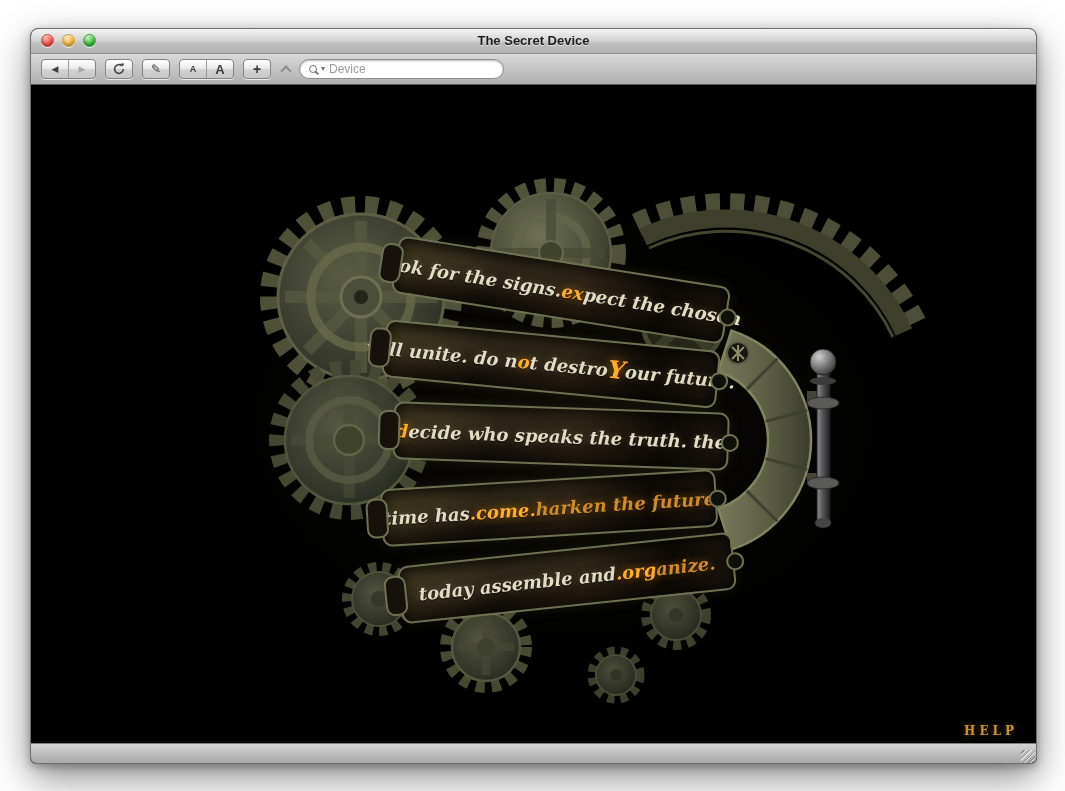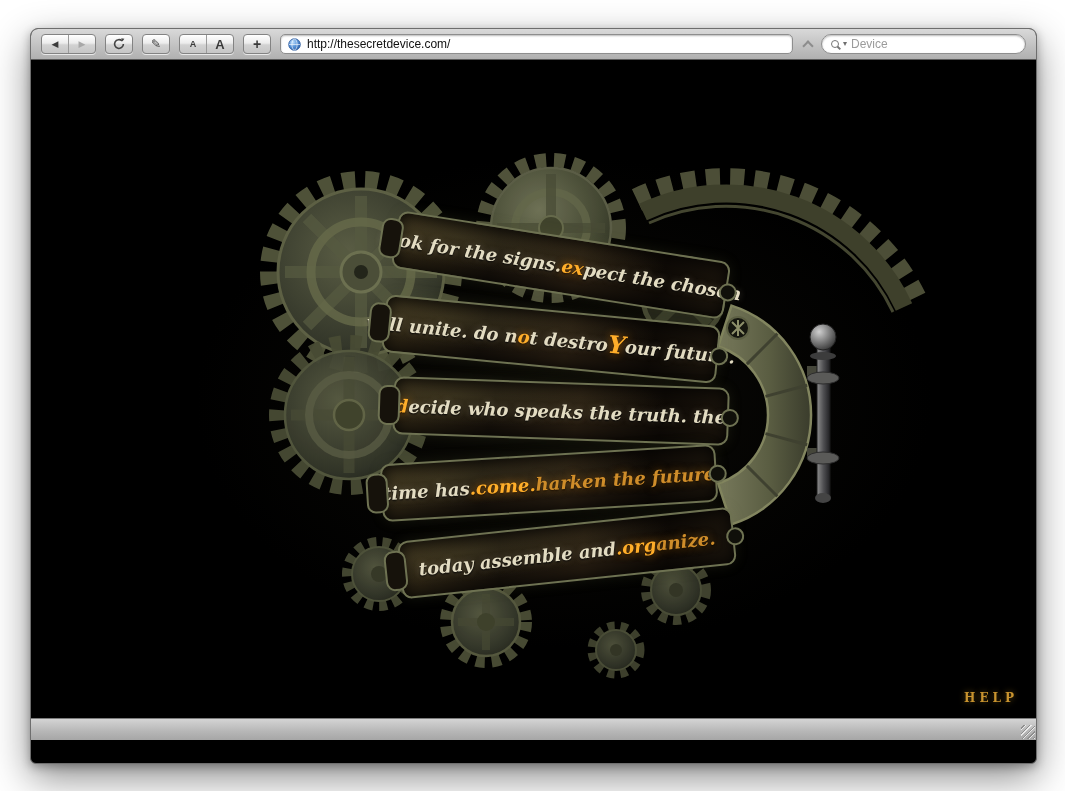"The Secret Device" div.titlebar { html: none -> <div> <div> <div></div> <div></div> <div></div> </div> <div>The Secret Device</div> </div> }
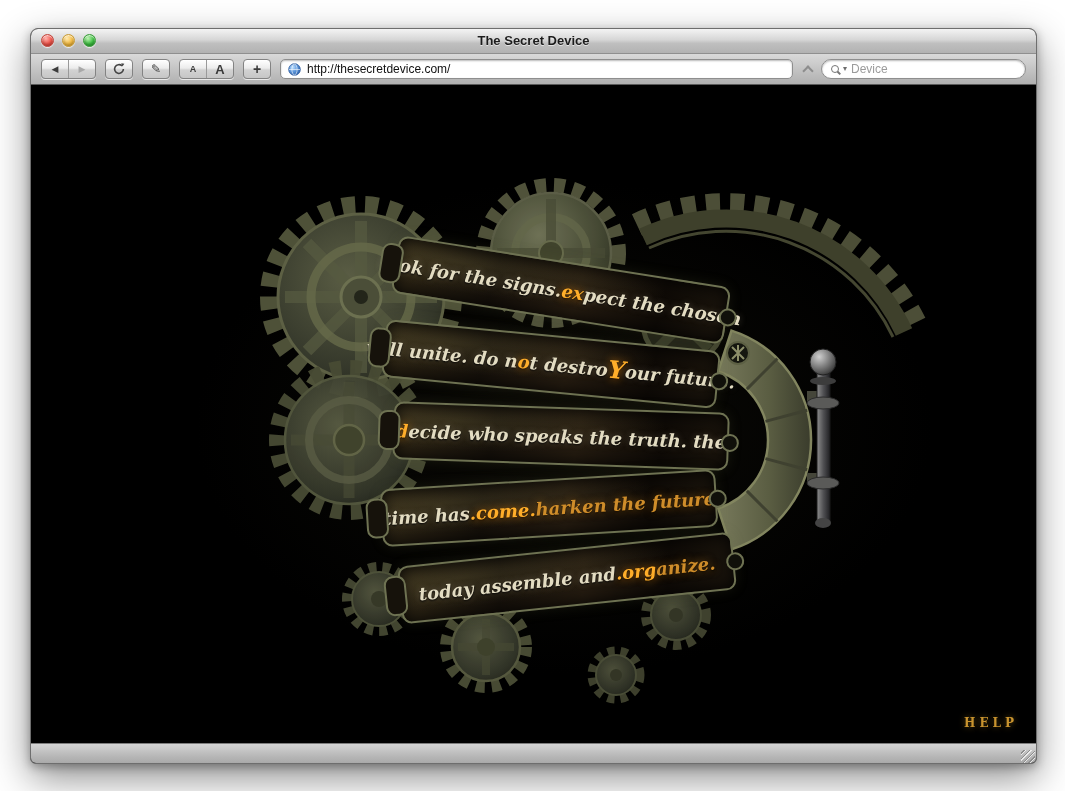"http://thesecretdevice.com/" div.addr { html: <div> <svg> <defs> <radialGradient> <stop></stop> <stop></stop> <stop></stop> </radialGradient> </defs> <circle></circle> <ellipse></ellipse> <line></line> </svg> <span>http://thesecretdevice.com/</span> </div> -> none }
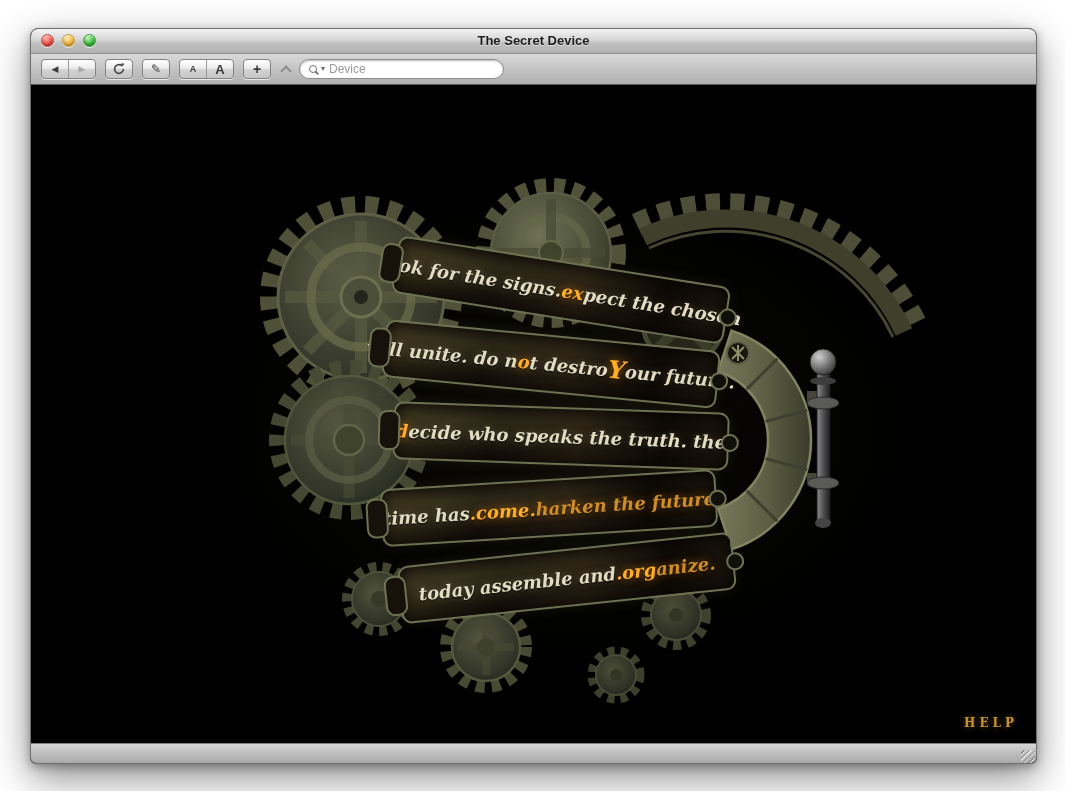"HELP" .help { bottom: 13px -> 5px }
